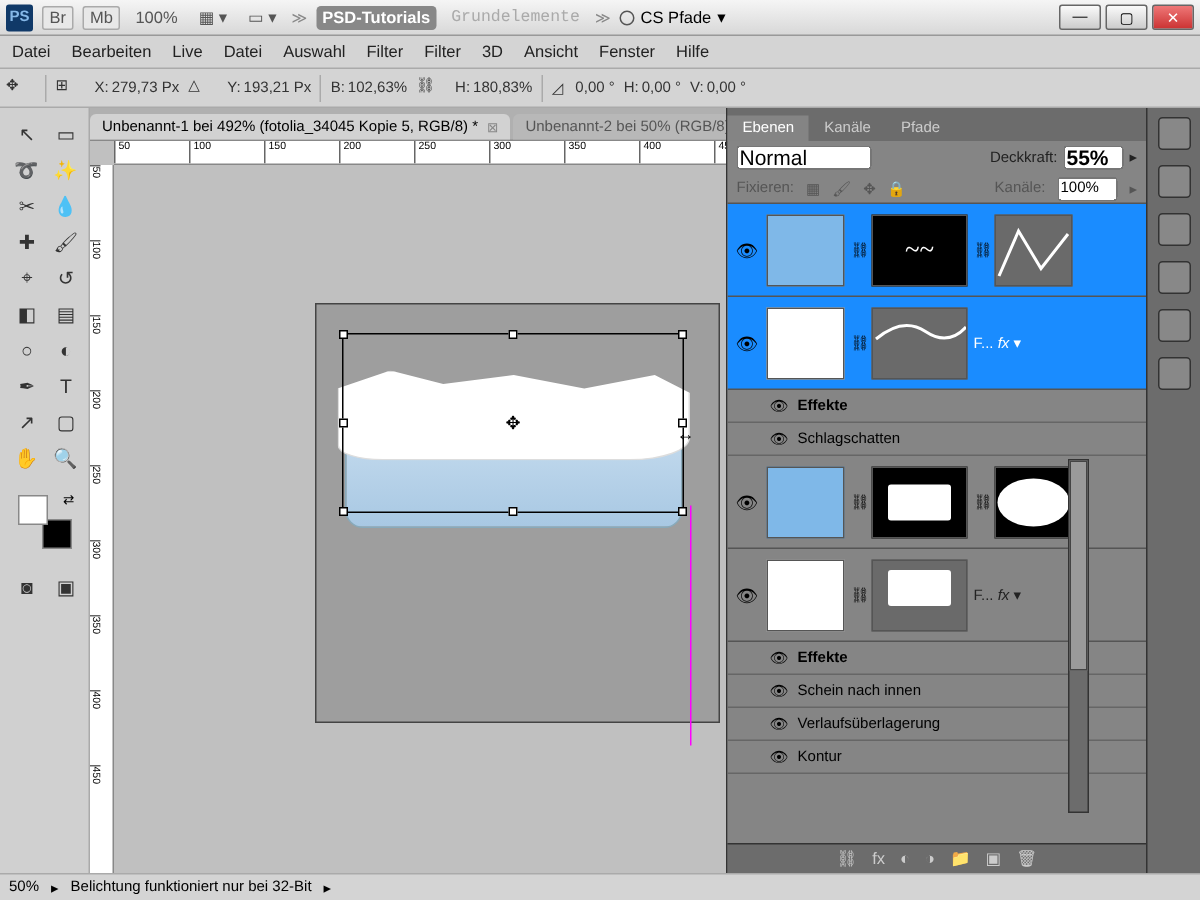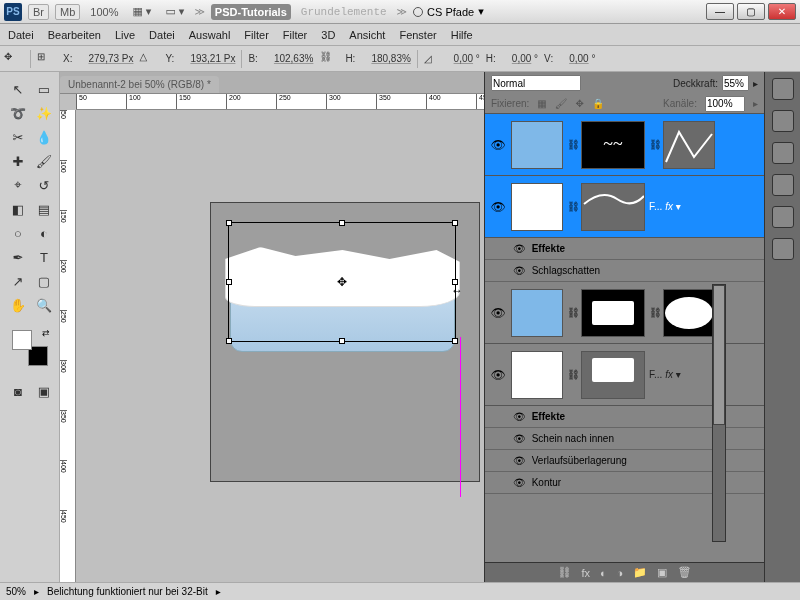"279,73 Px" .optbar .val { margin-left: 16px -> 2px; text-decoration: underline -> none }
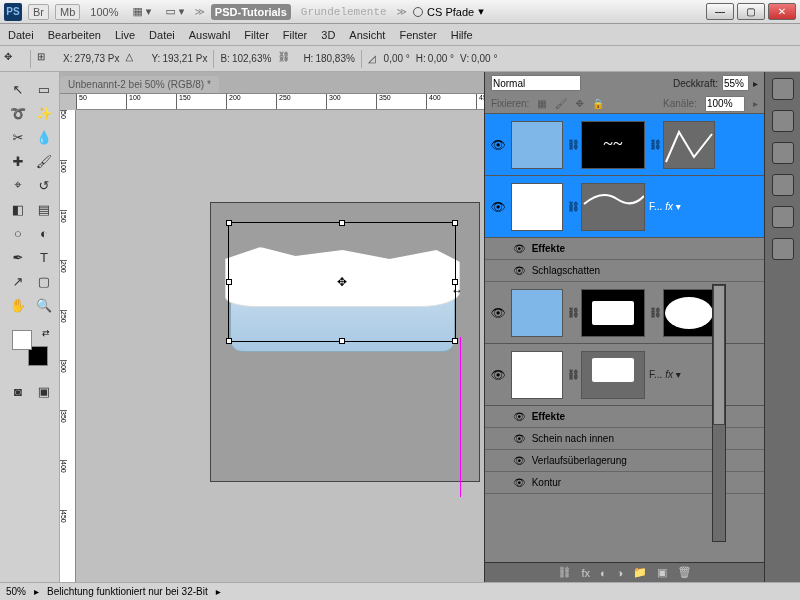"Unbenannt-1 bei 492% (fotolia_34045" div.tab { html: none -> <div> <span>Unbenannt-1 bei 492% (fotolia_34045 Kopie 5, RGB/8) *</span> <span>⊠</span> </div> }
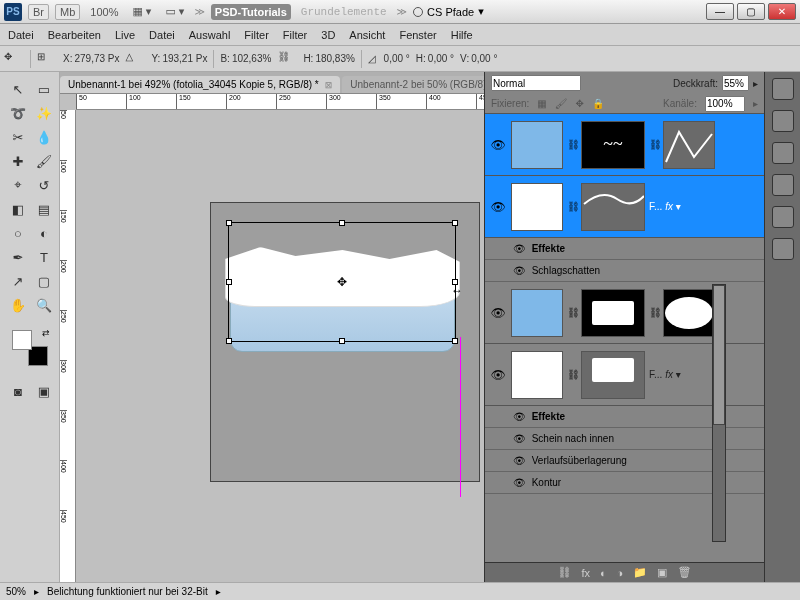"Ebenen" div.ptabs { html: none -> <div> <div>Ebenen</div> <div>Kanäle</div> <div>Pfade</div> </div> }
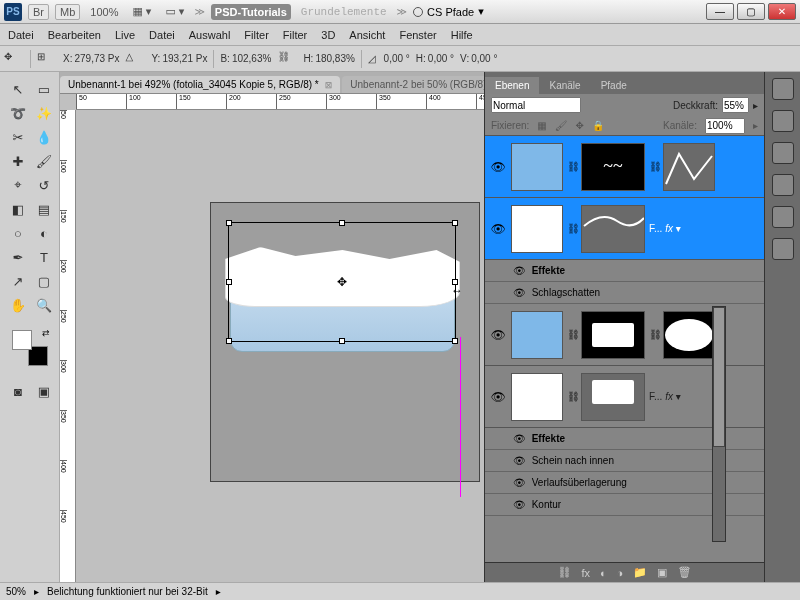"Normal" .pnorm input { font-size: 10px -> 14px }
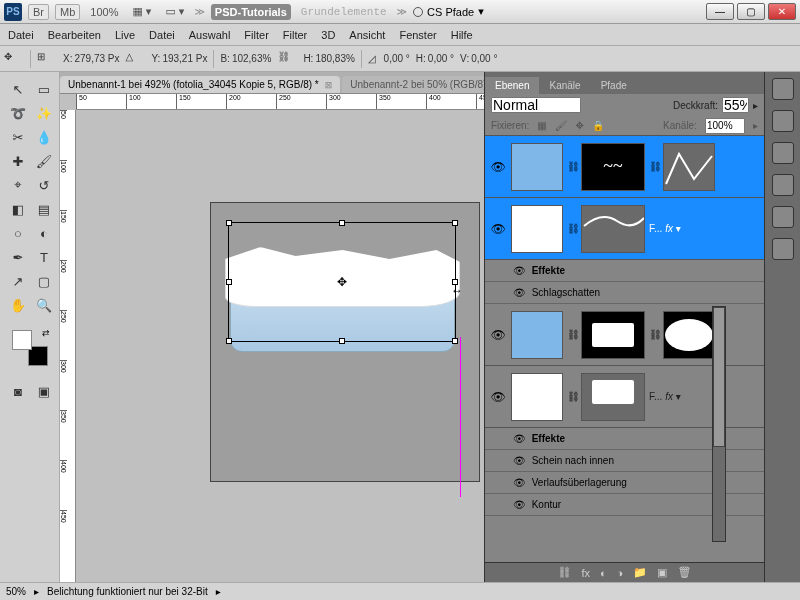"55%" input { font-weight: none -> bold; width: 27px -> 40px }
